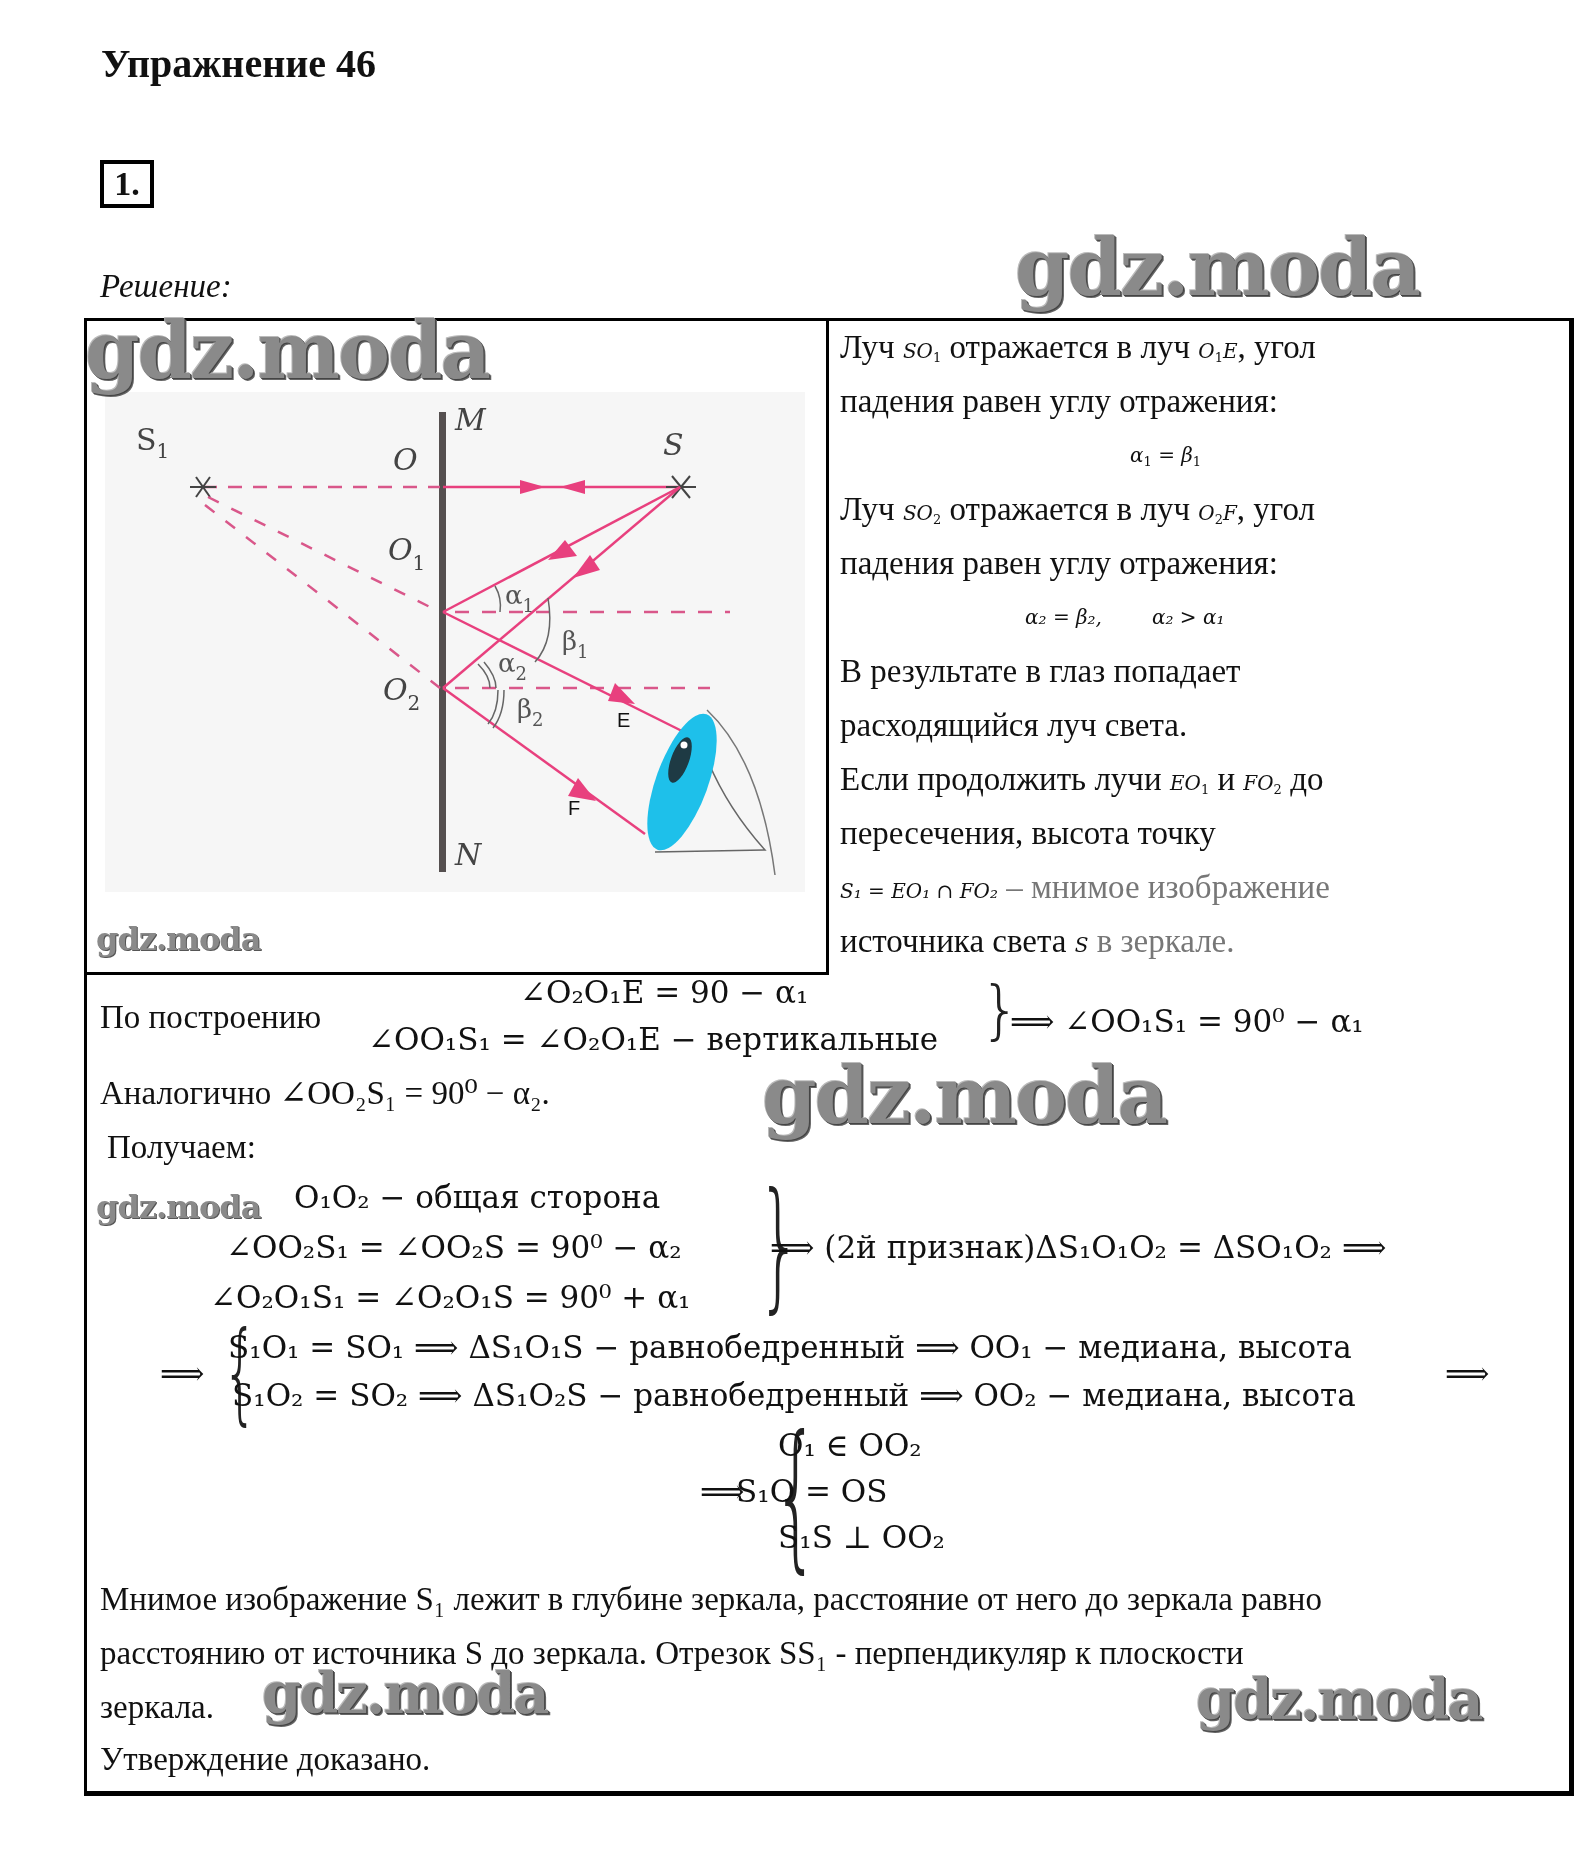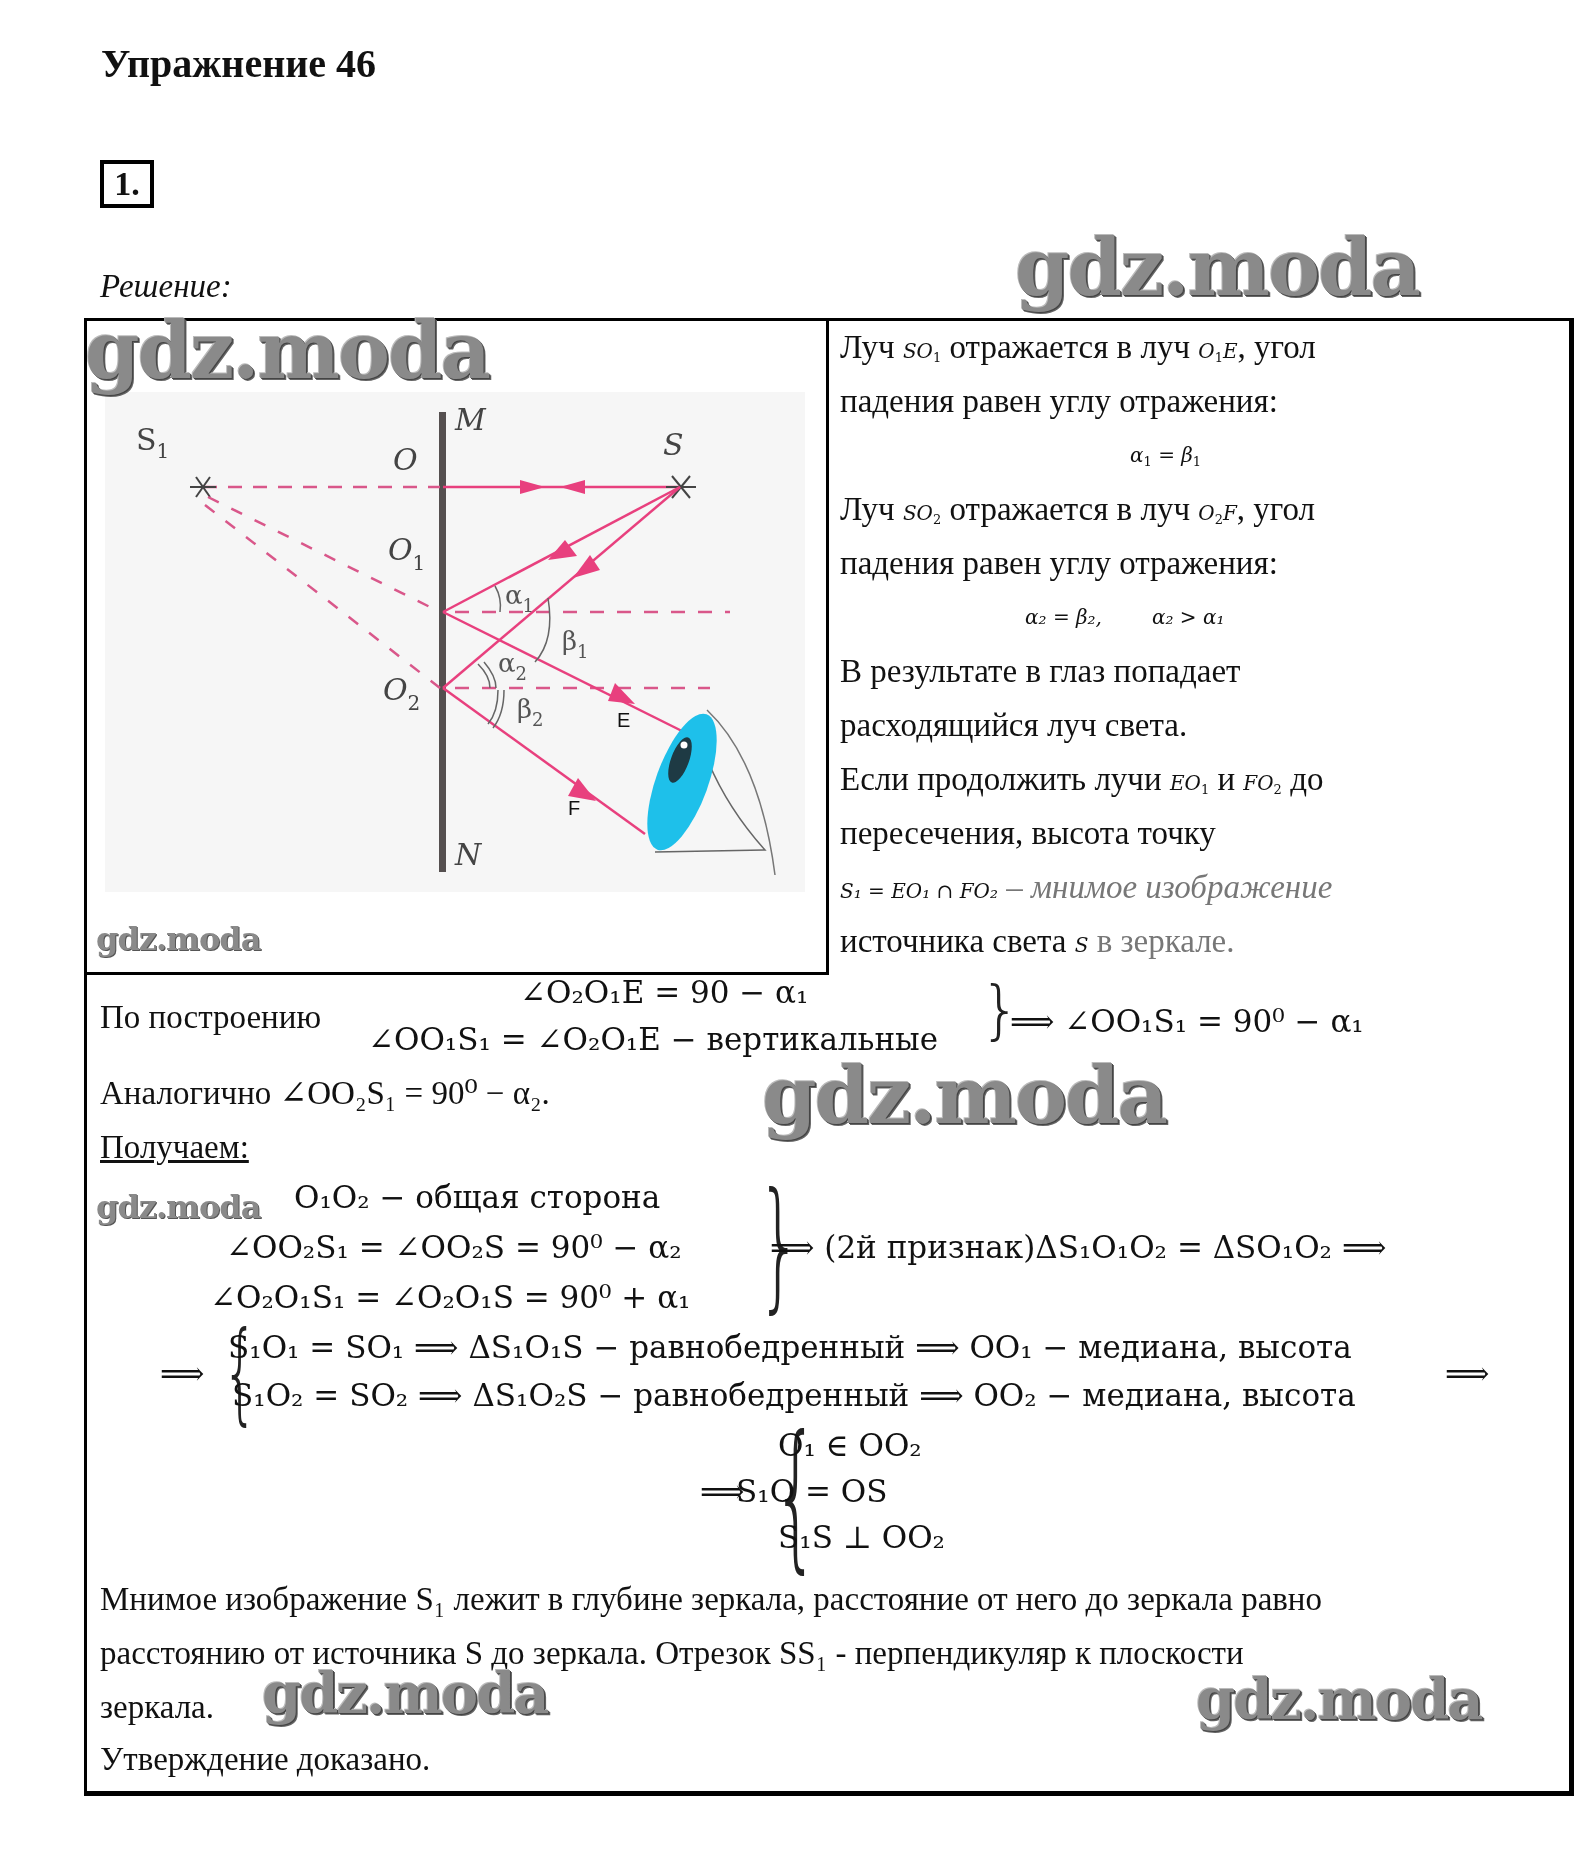"– мнимое изображение" span.light { font-style: italic -> none }
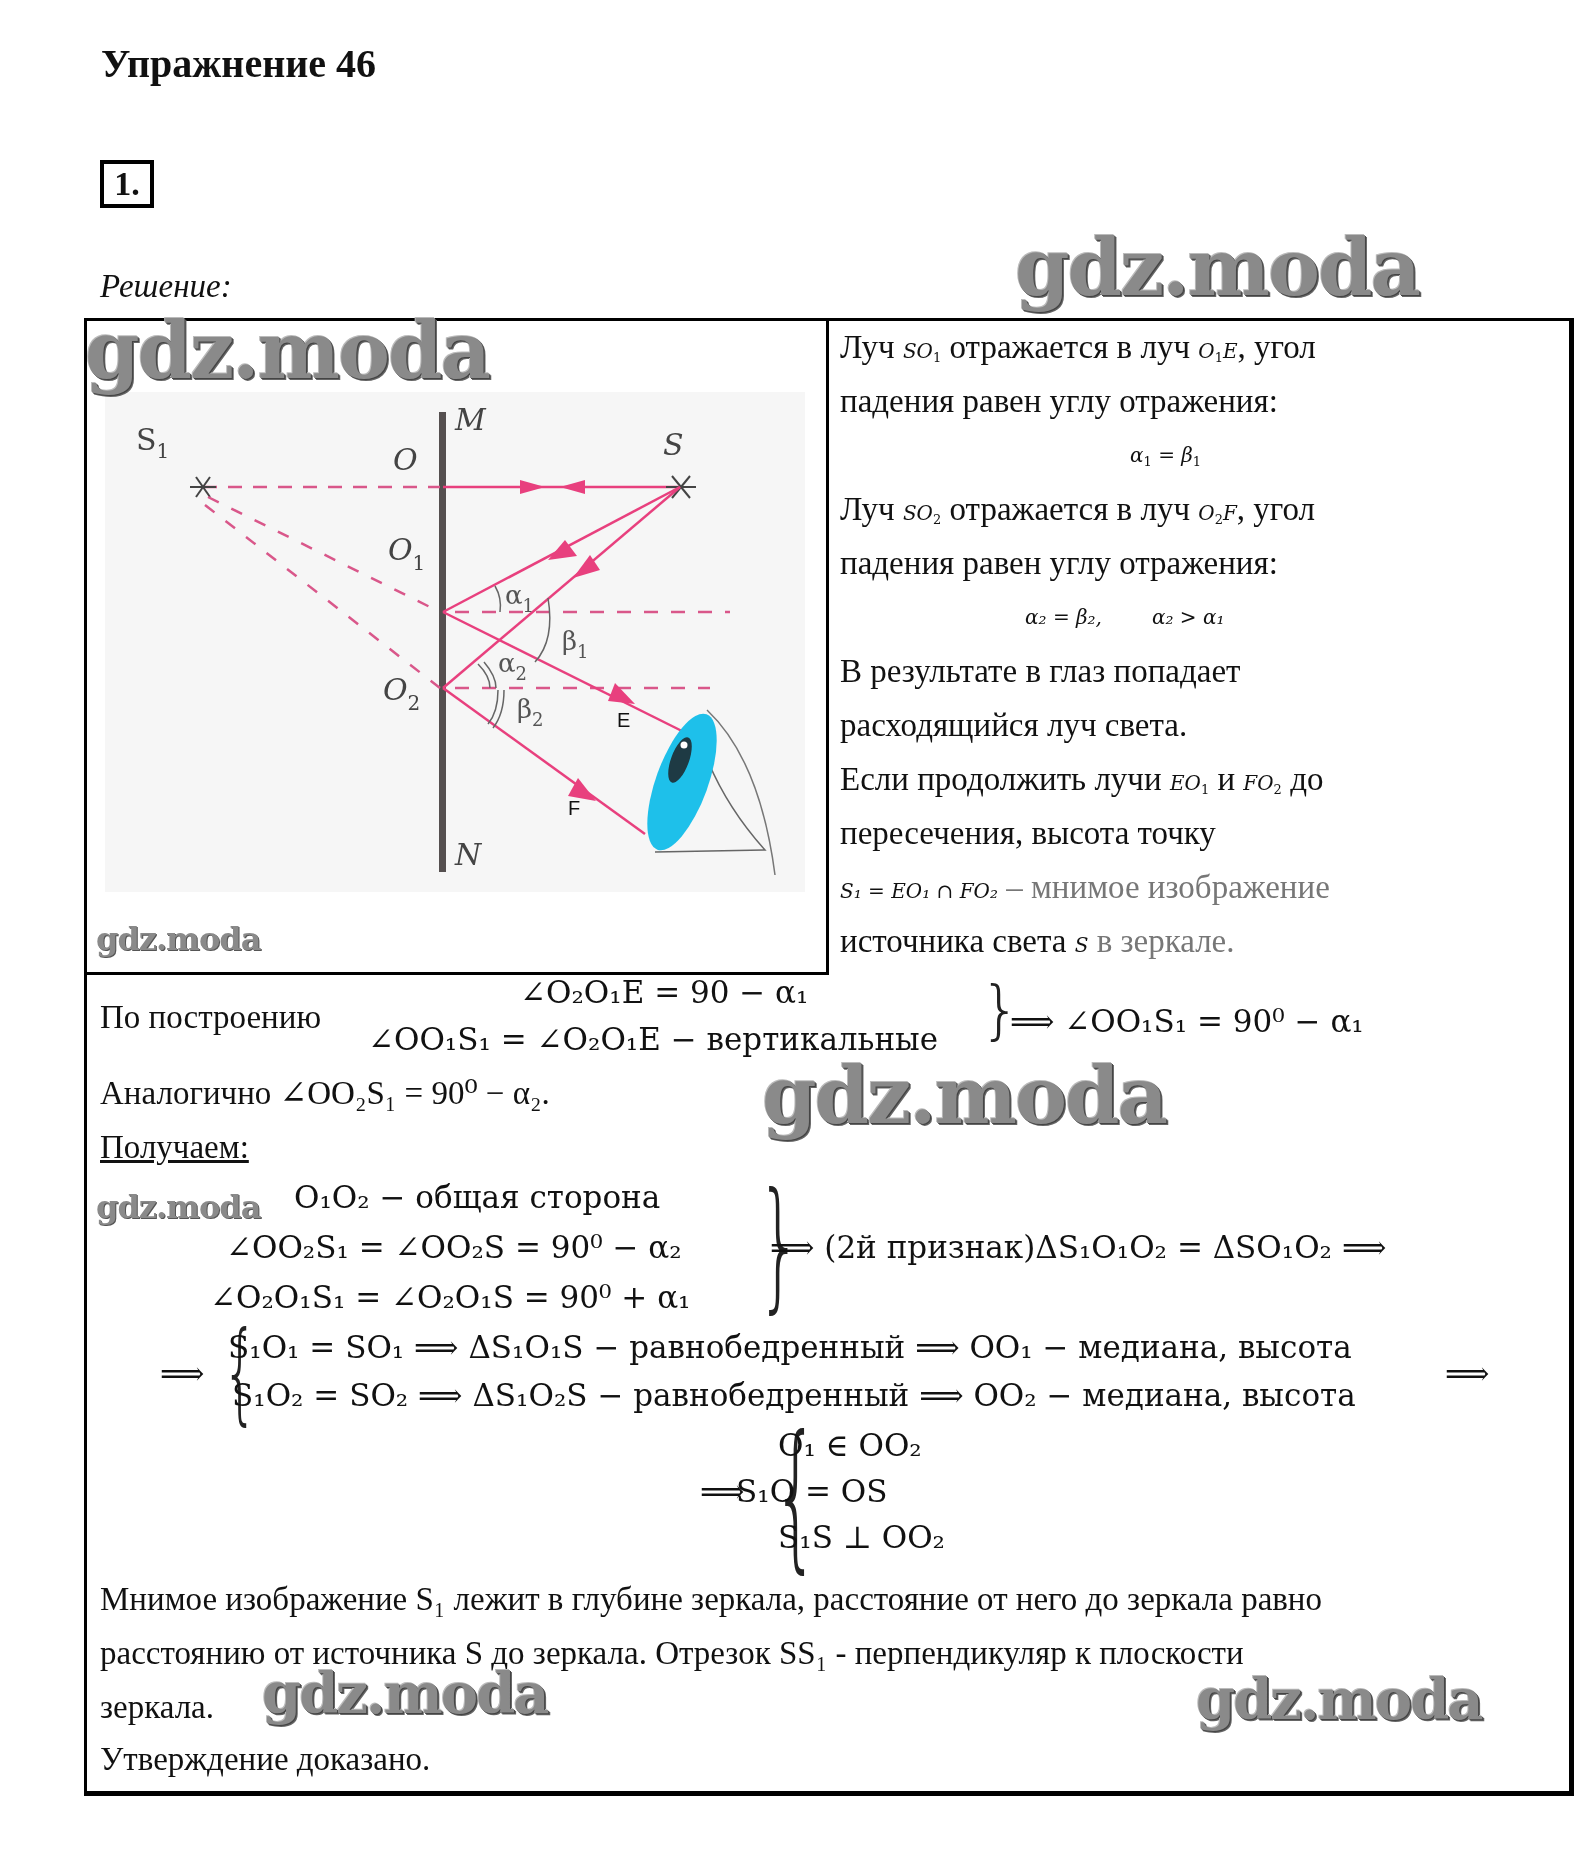"Получаем:" div.abs { left: 100px -> 107px; text-decoration: underline -> none }
